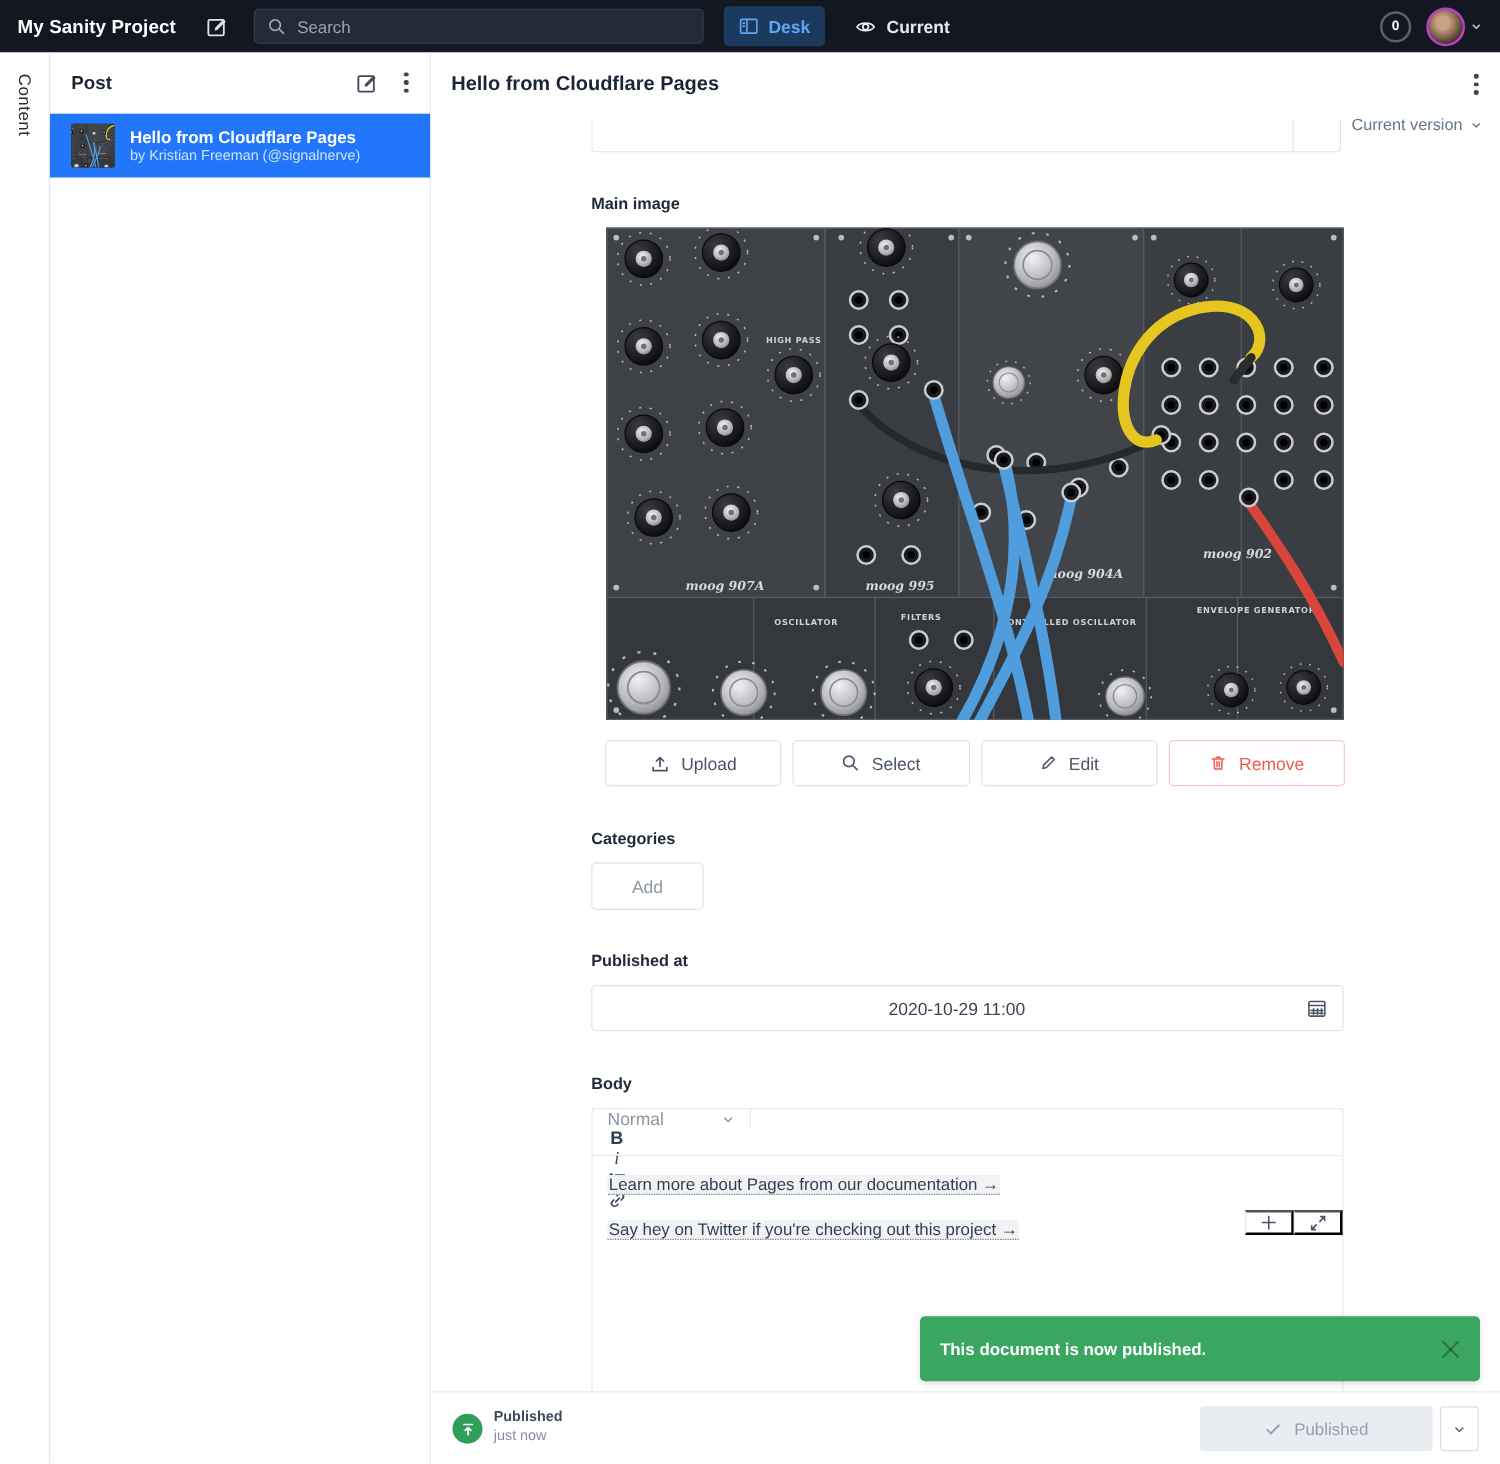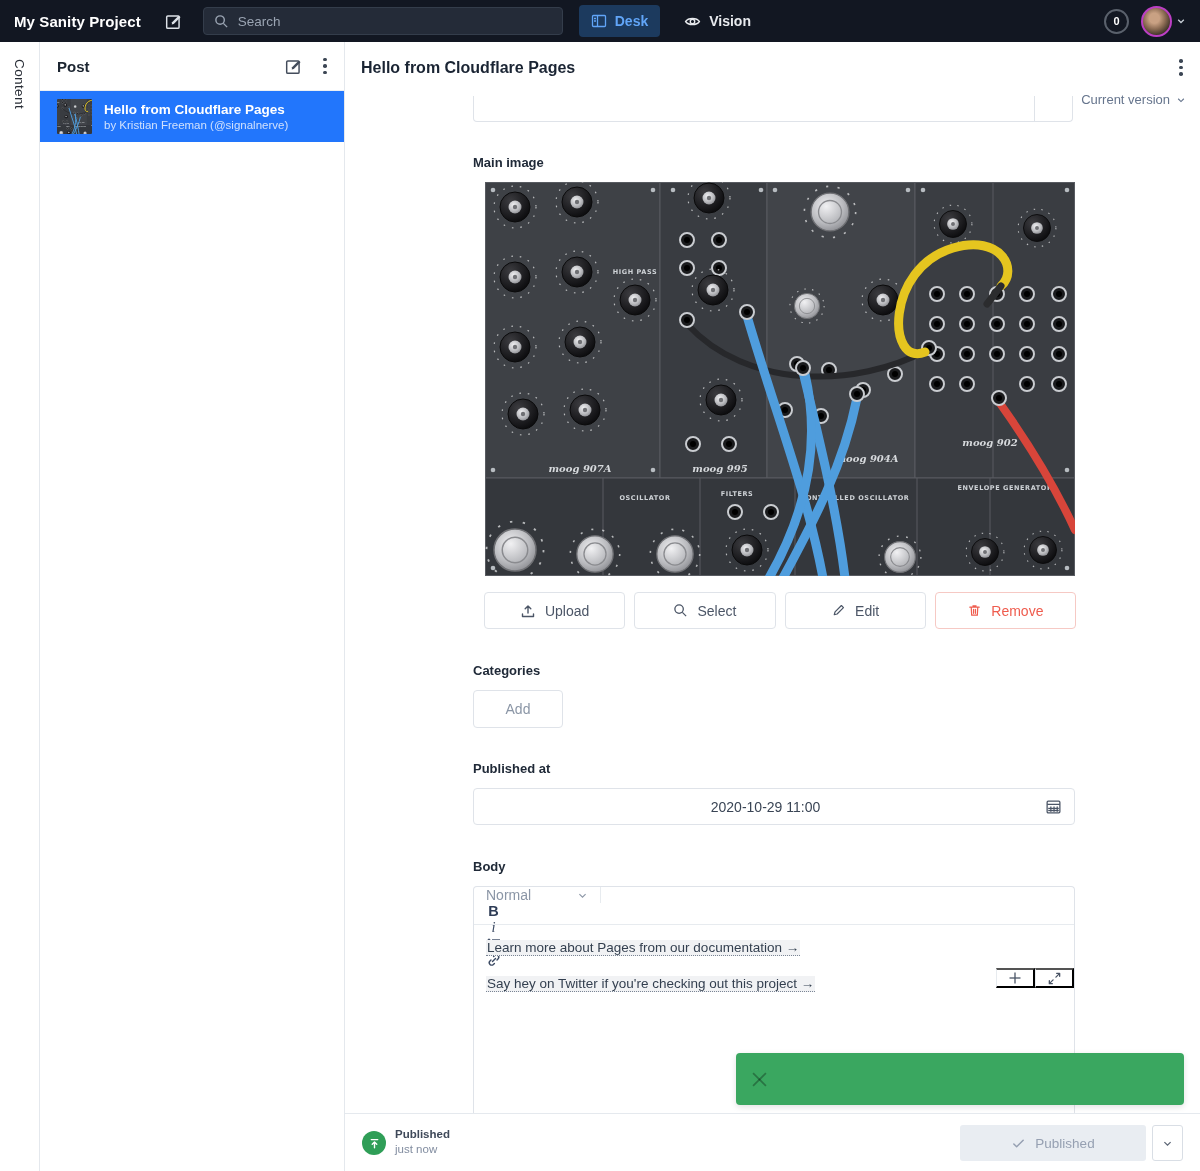"Vision" span { text: Vision -> Current }
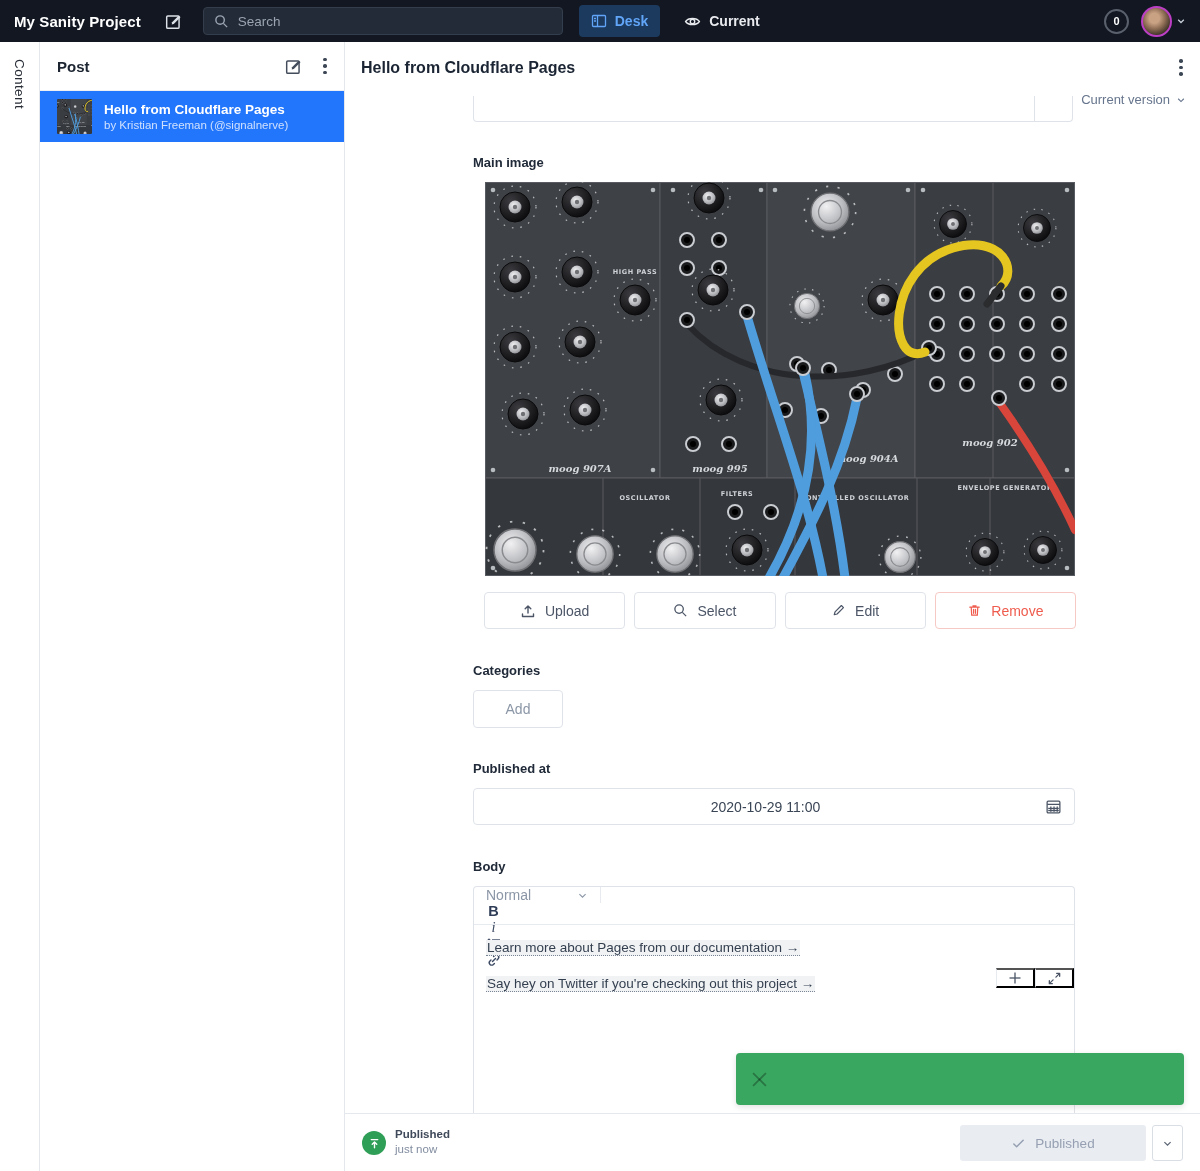"This document is now published." span.msg { html: none -> <span>This document is now published.</span> }
